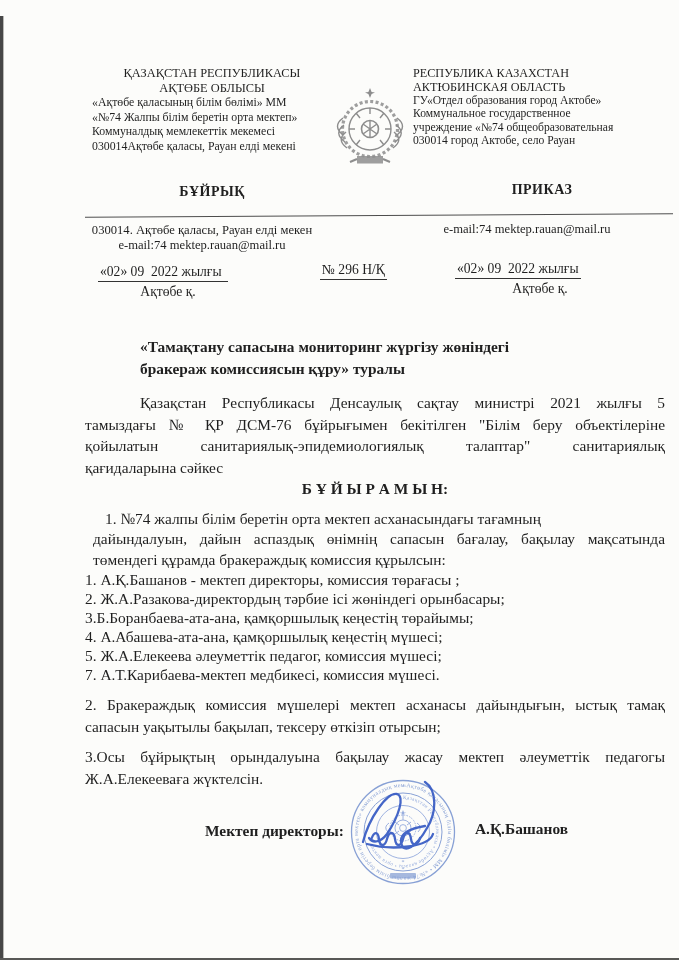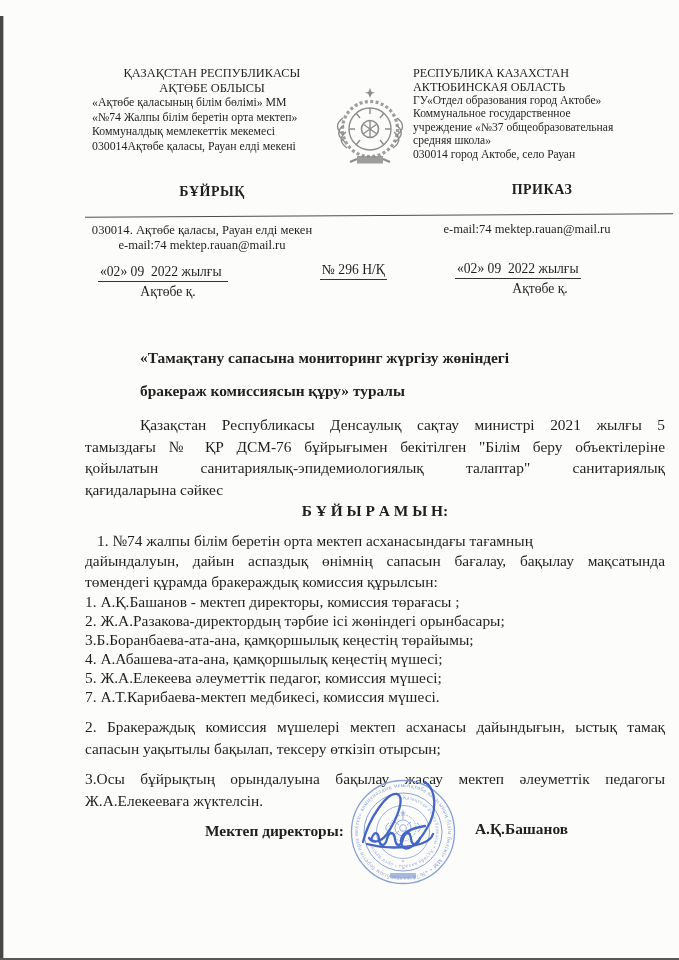"учреждение «№37 общеобразовательная" span.ln { text: 37 -> 74 }
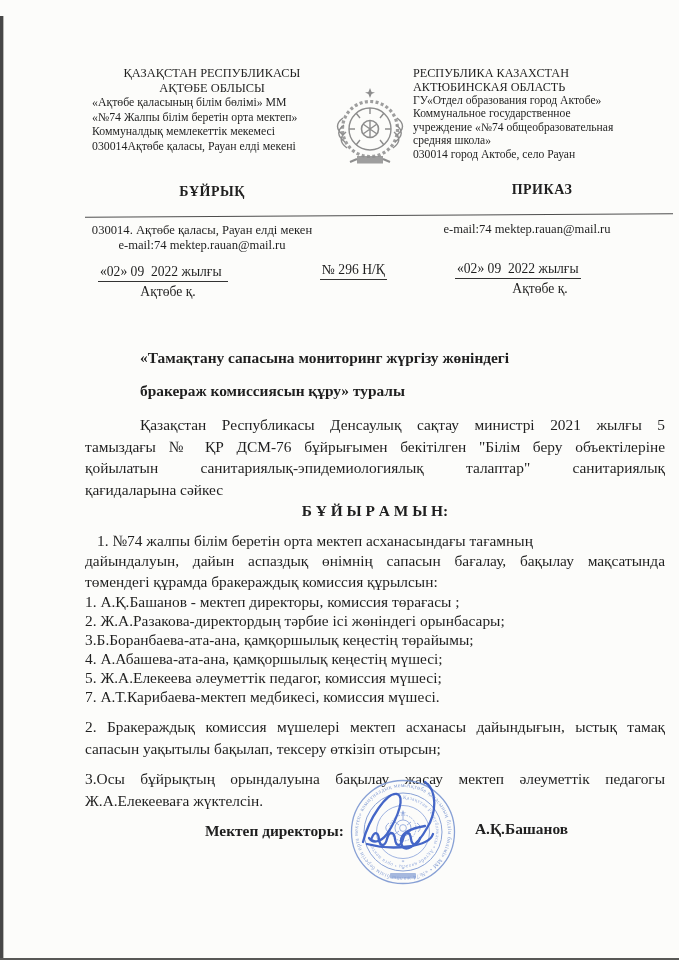"средняя школа»" span.ln { html: <span>средняя школа»</span> -> none }
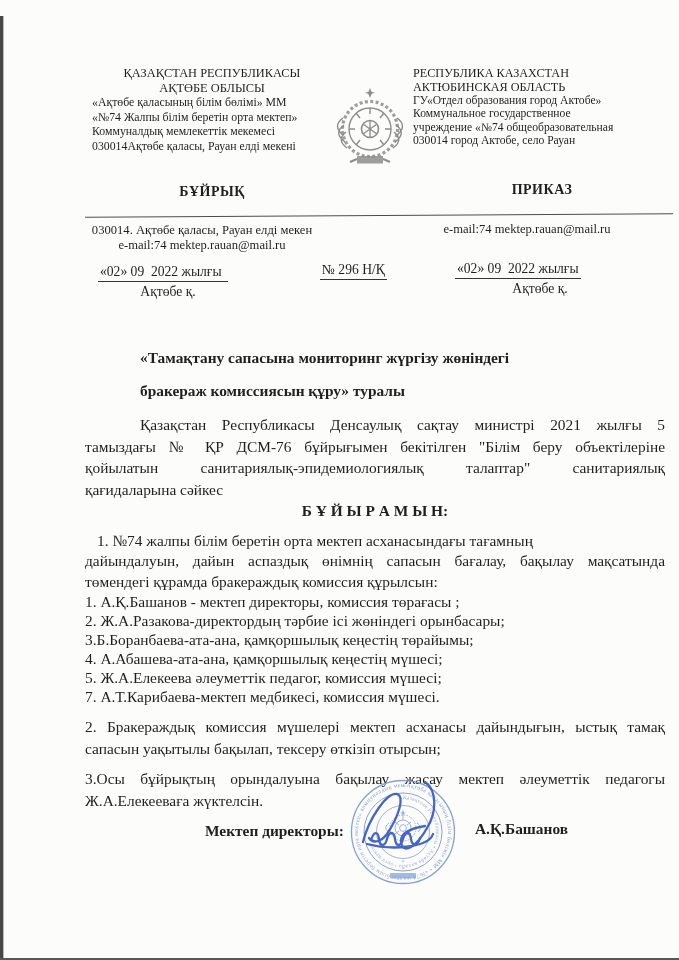"«Тамақтану сапасына мониторинг жүргізу" .title .ln { margin-top: 11px -> none }
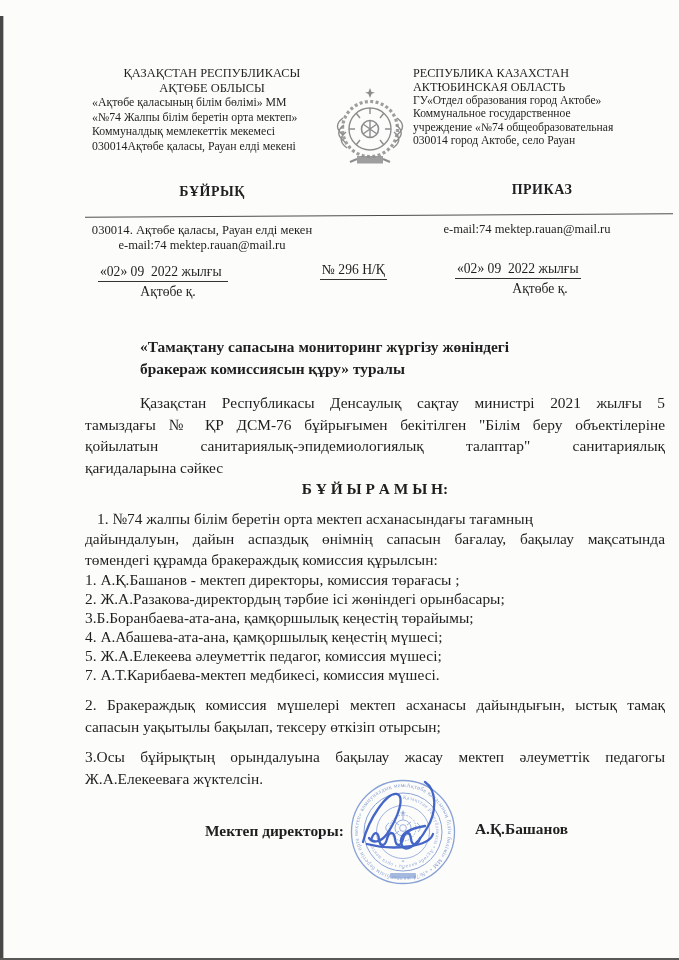"1. №74 жалпы білім беретін" .item1 .ln { margin-left: none -> 8px }
